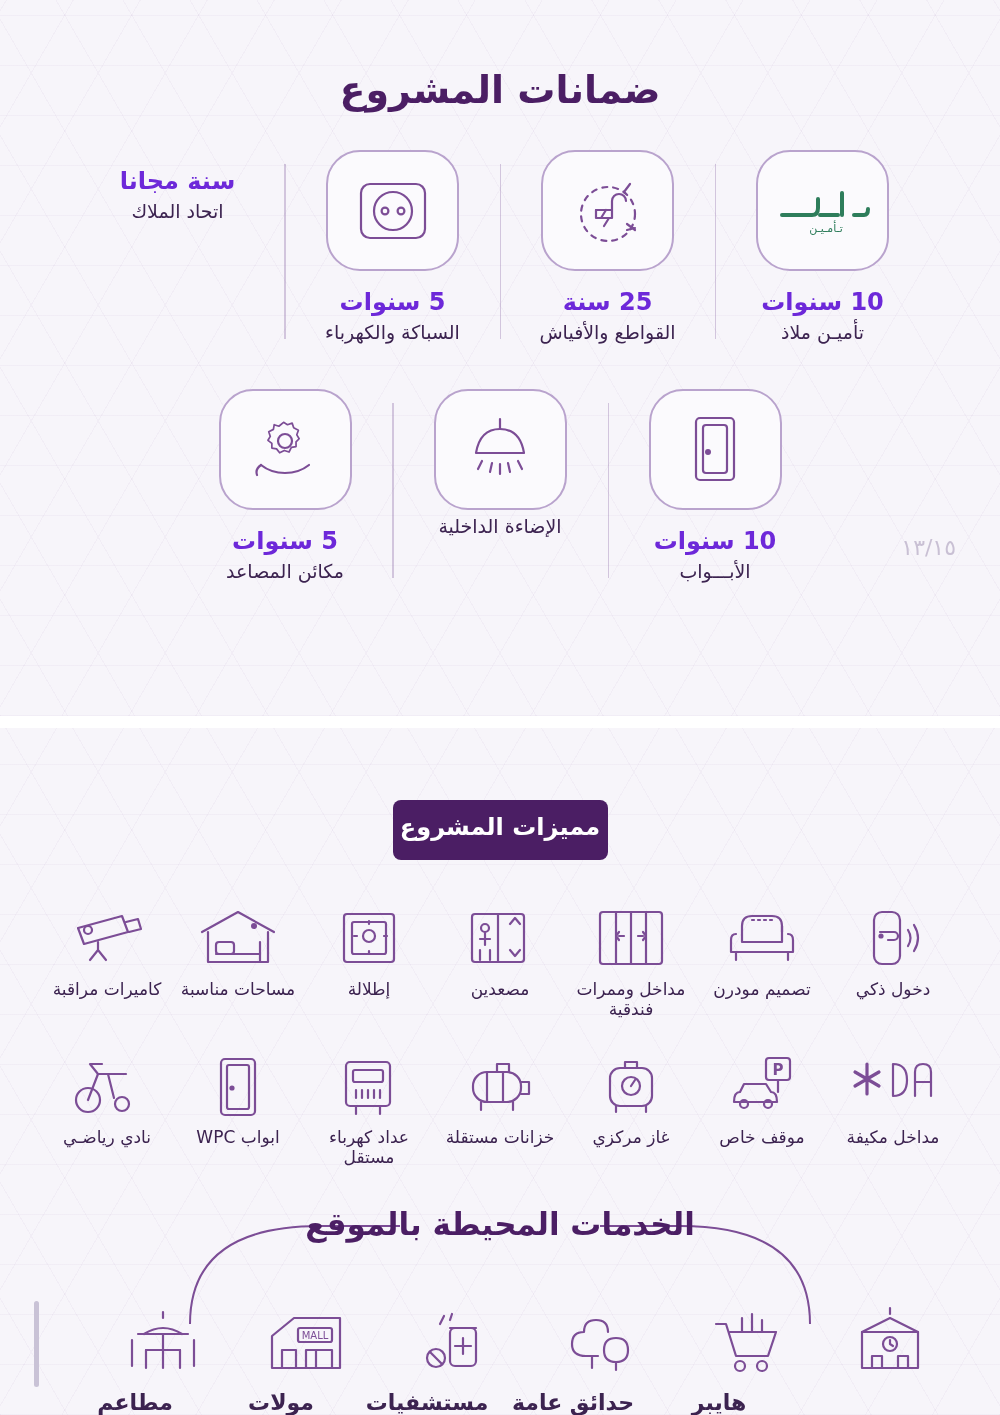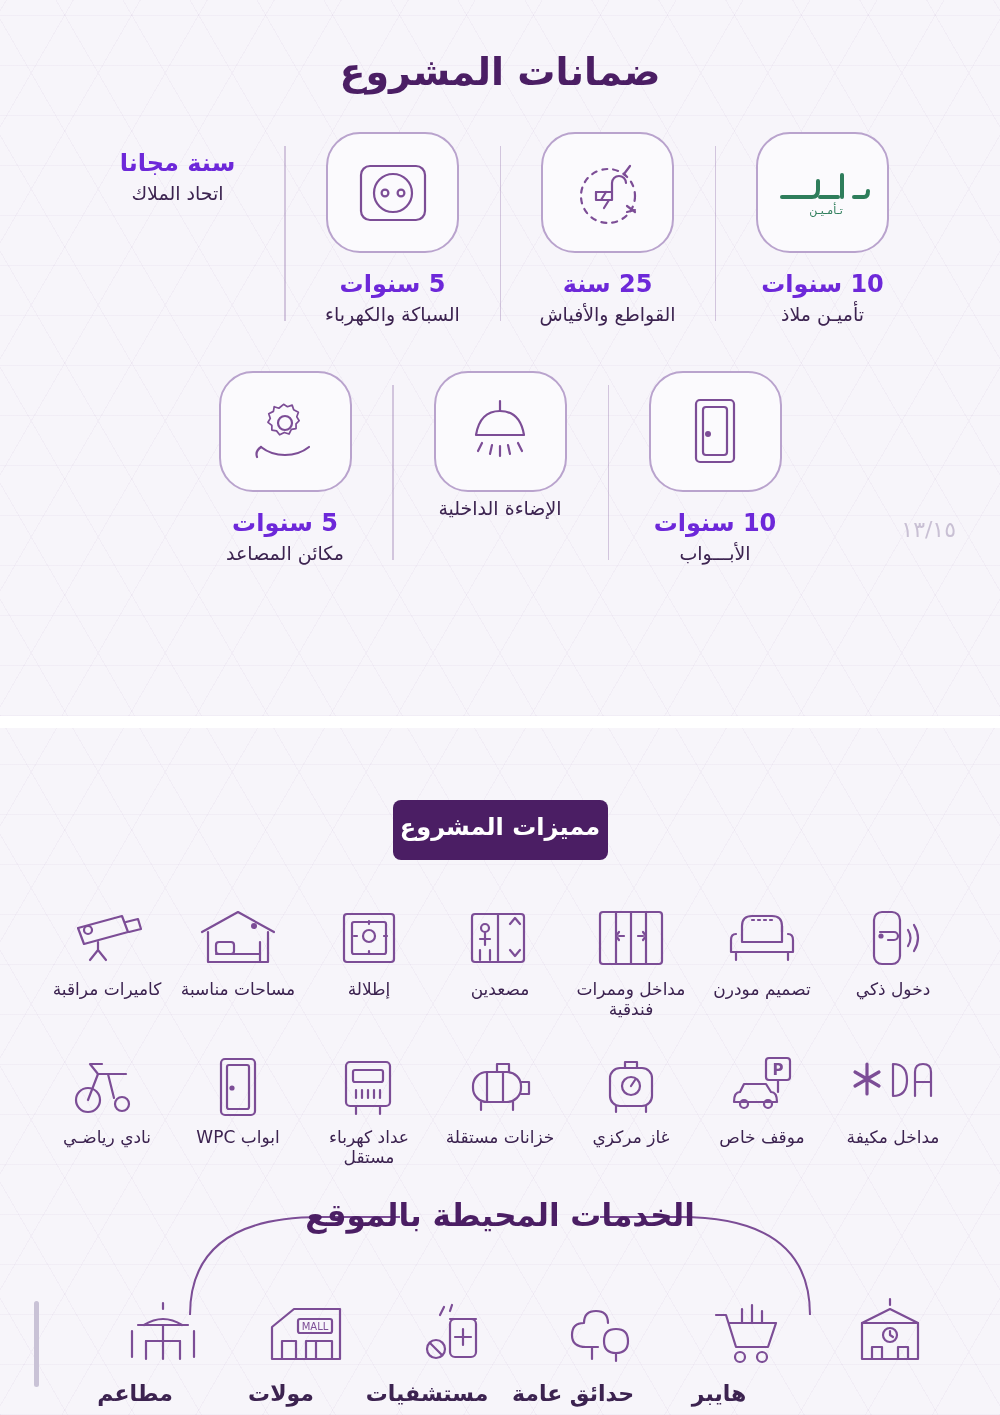"ضمانات المشروع" .main-title { padding-top: 50px -> 68px }
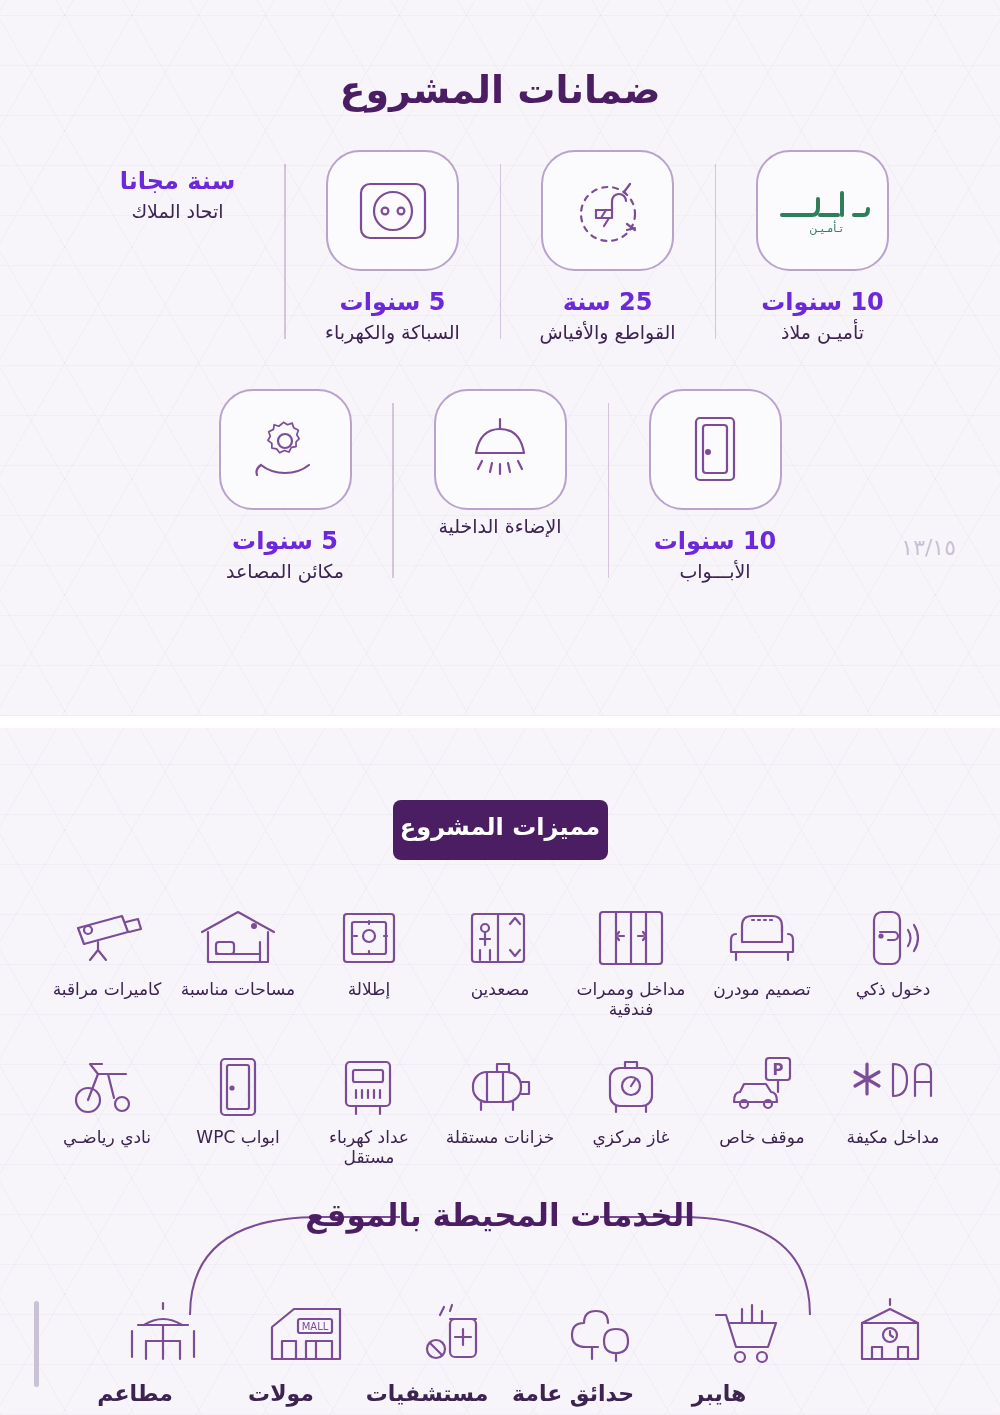"الخدمات المحيطة بالموقع" .services-head-wrap { margin-top: 1px -> 10px }
